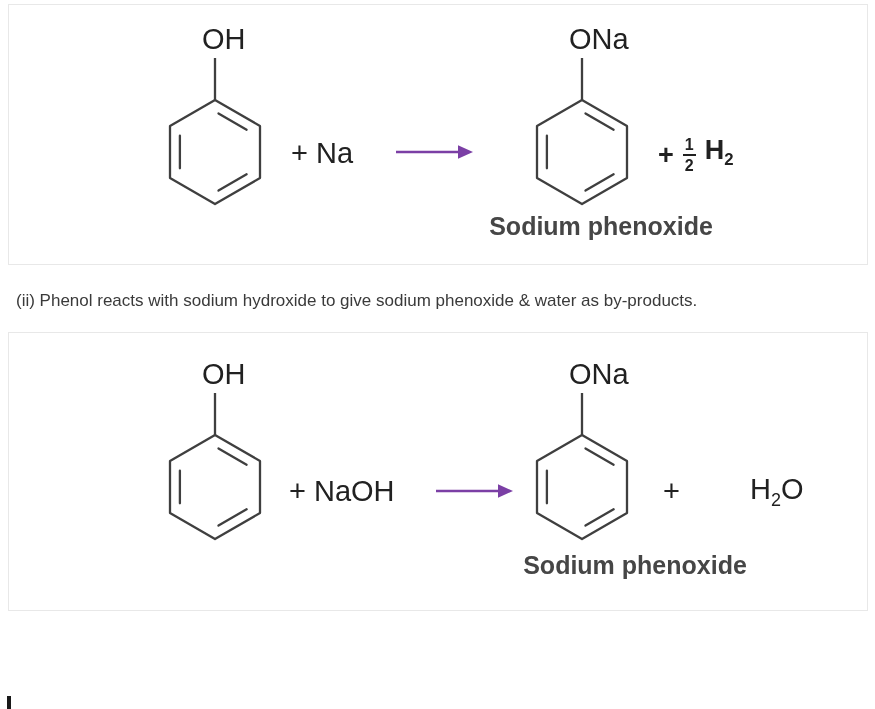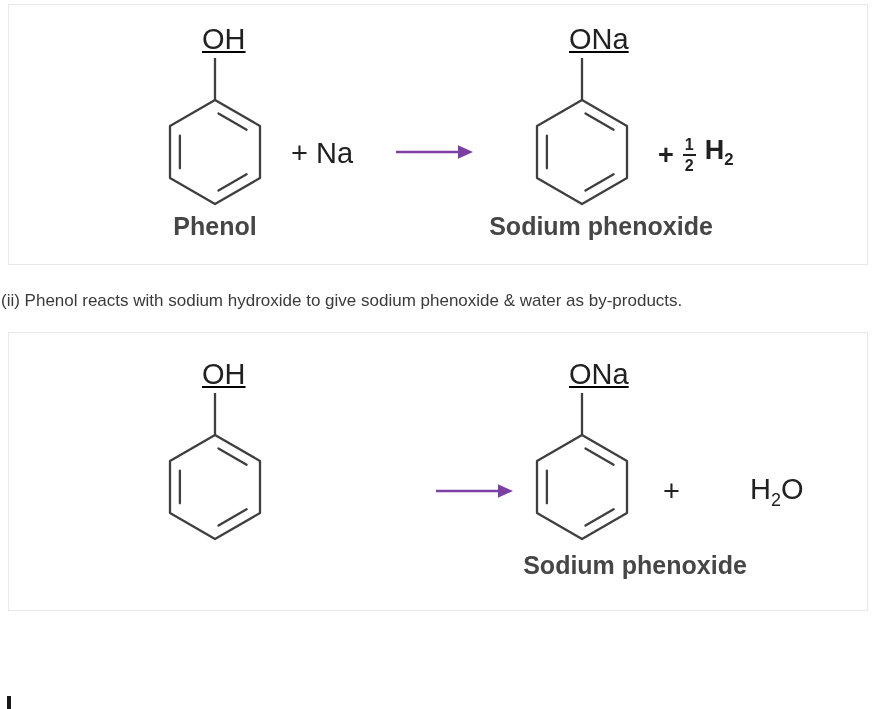"OH" .molecule { text-decoration: underline -> none }
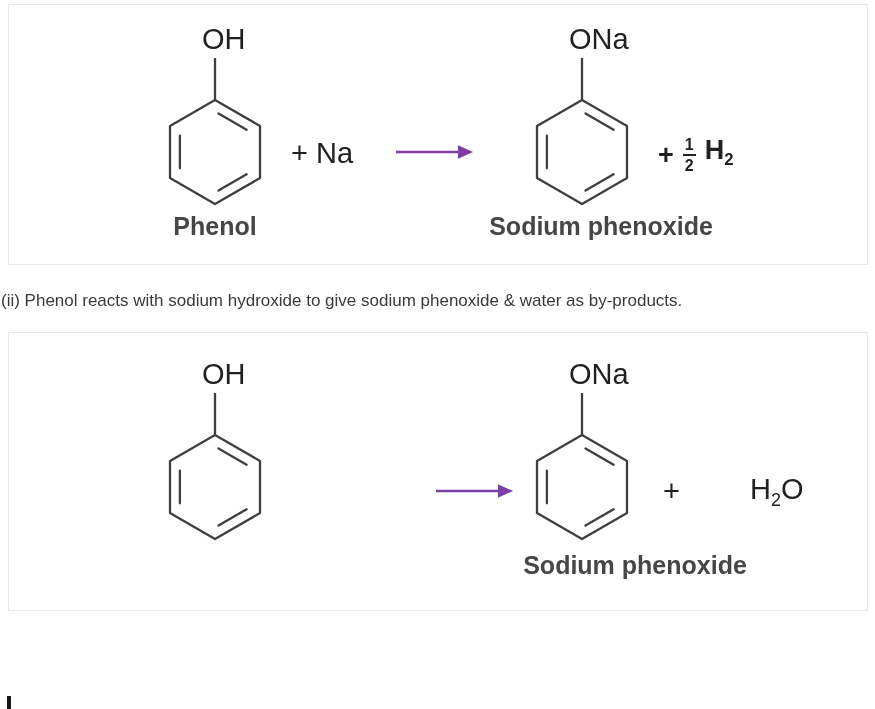"Phenol" div.name-label { html: <div>Phenol</div> -> none }
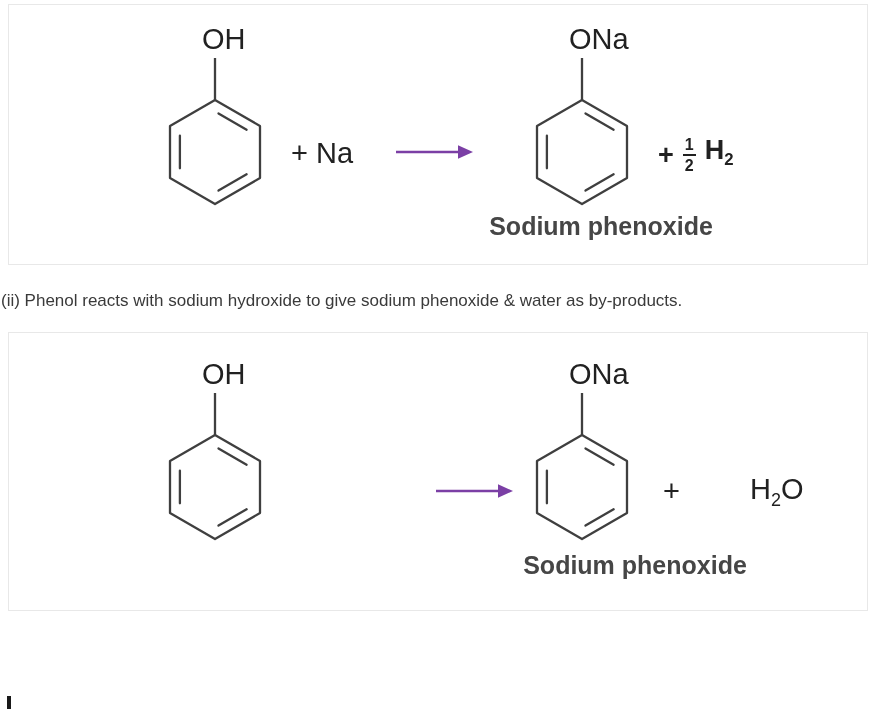"(ii) Phenol reacts with sodium" .middle-text { left: 1px -> 16px }
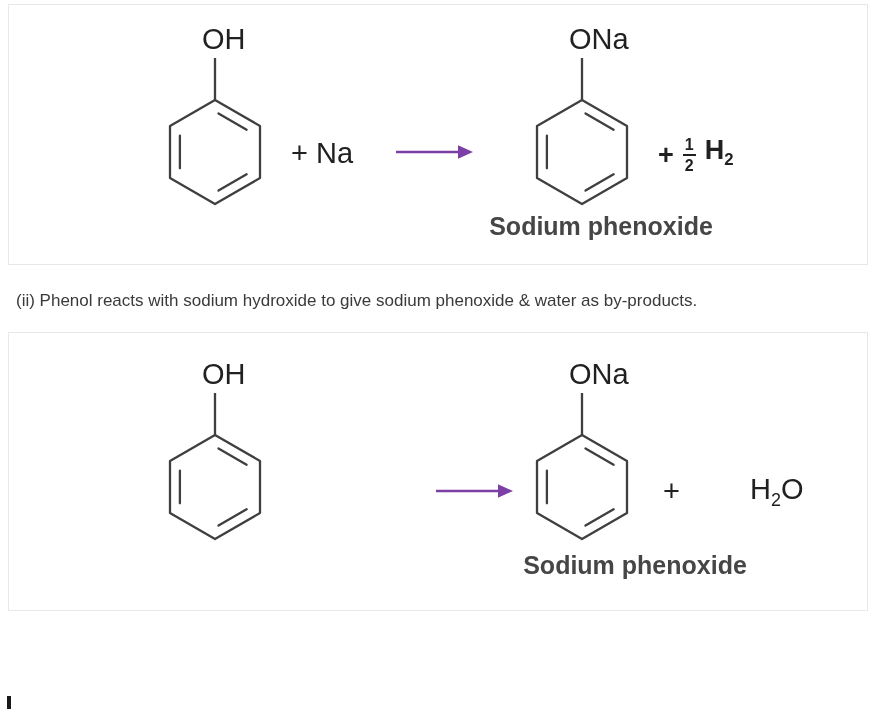"+ NaOH" div.chem { html: none -> <div>+ NaOH</div> }
